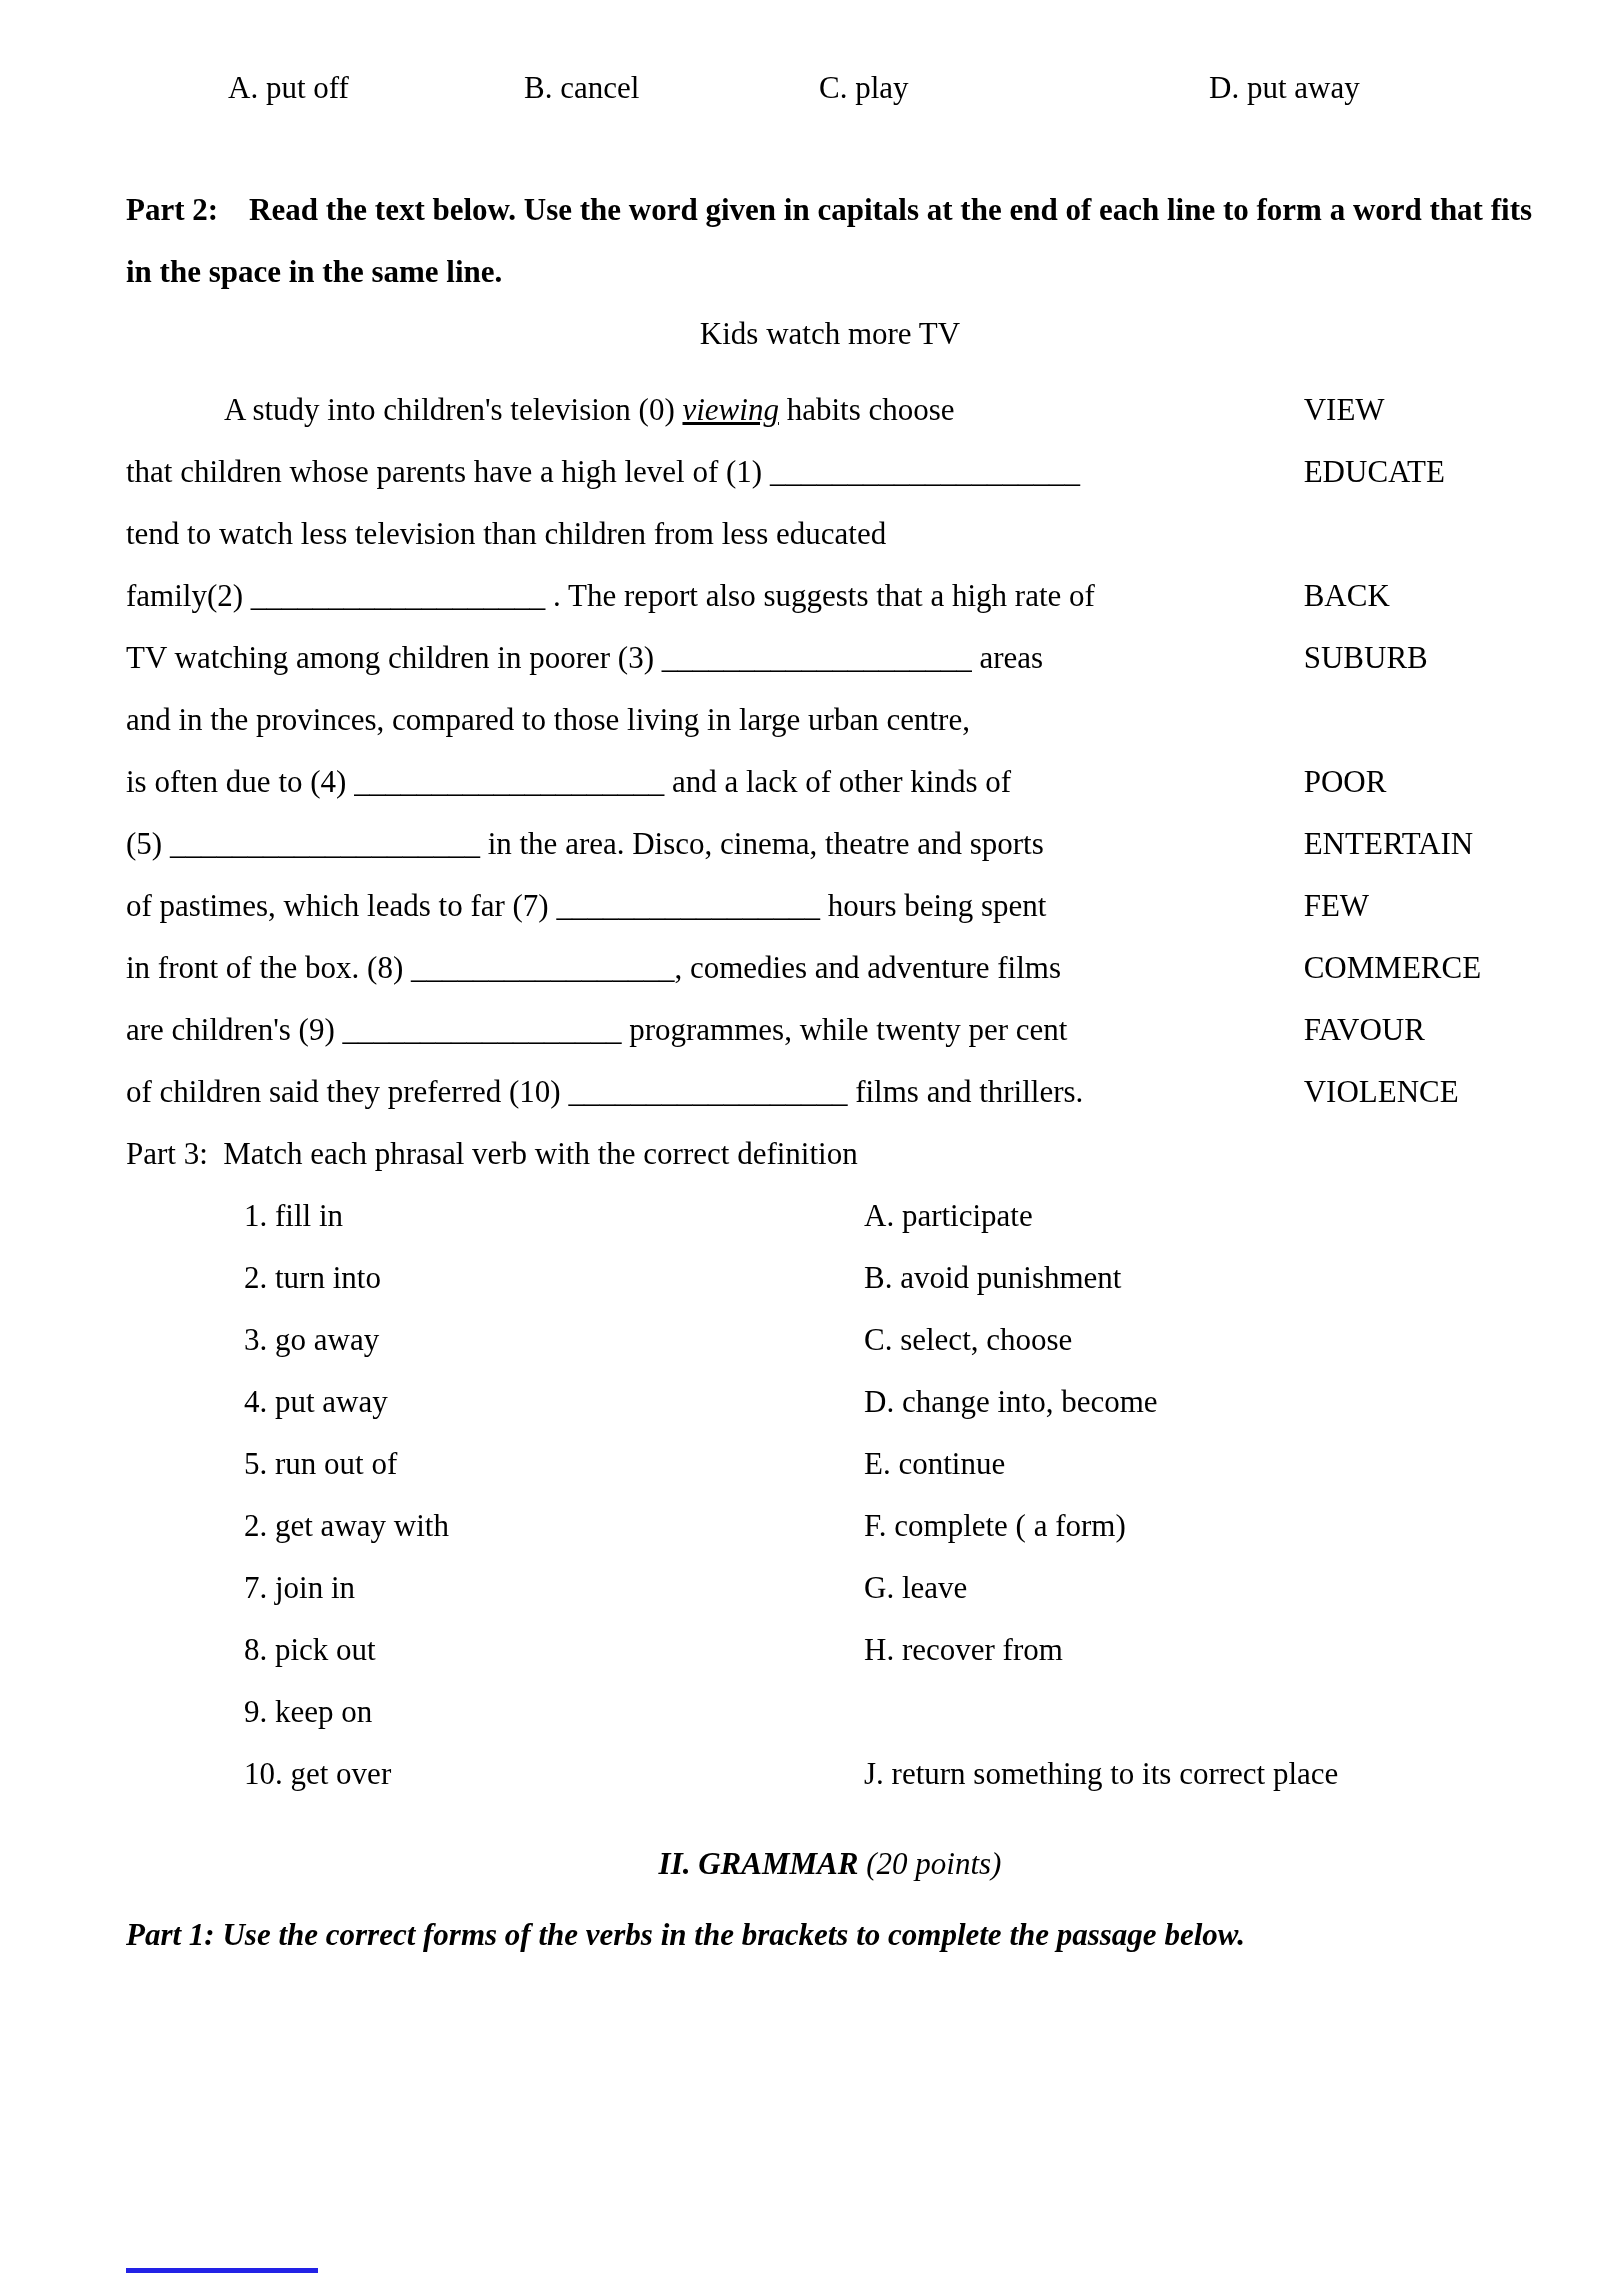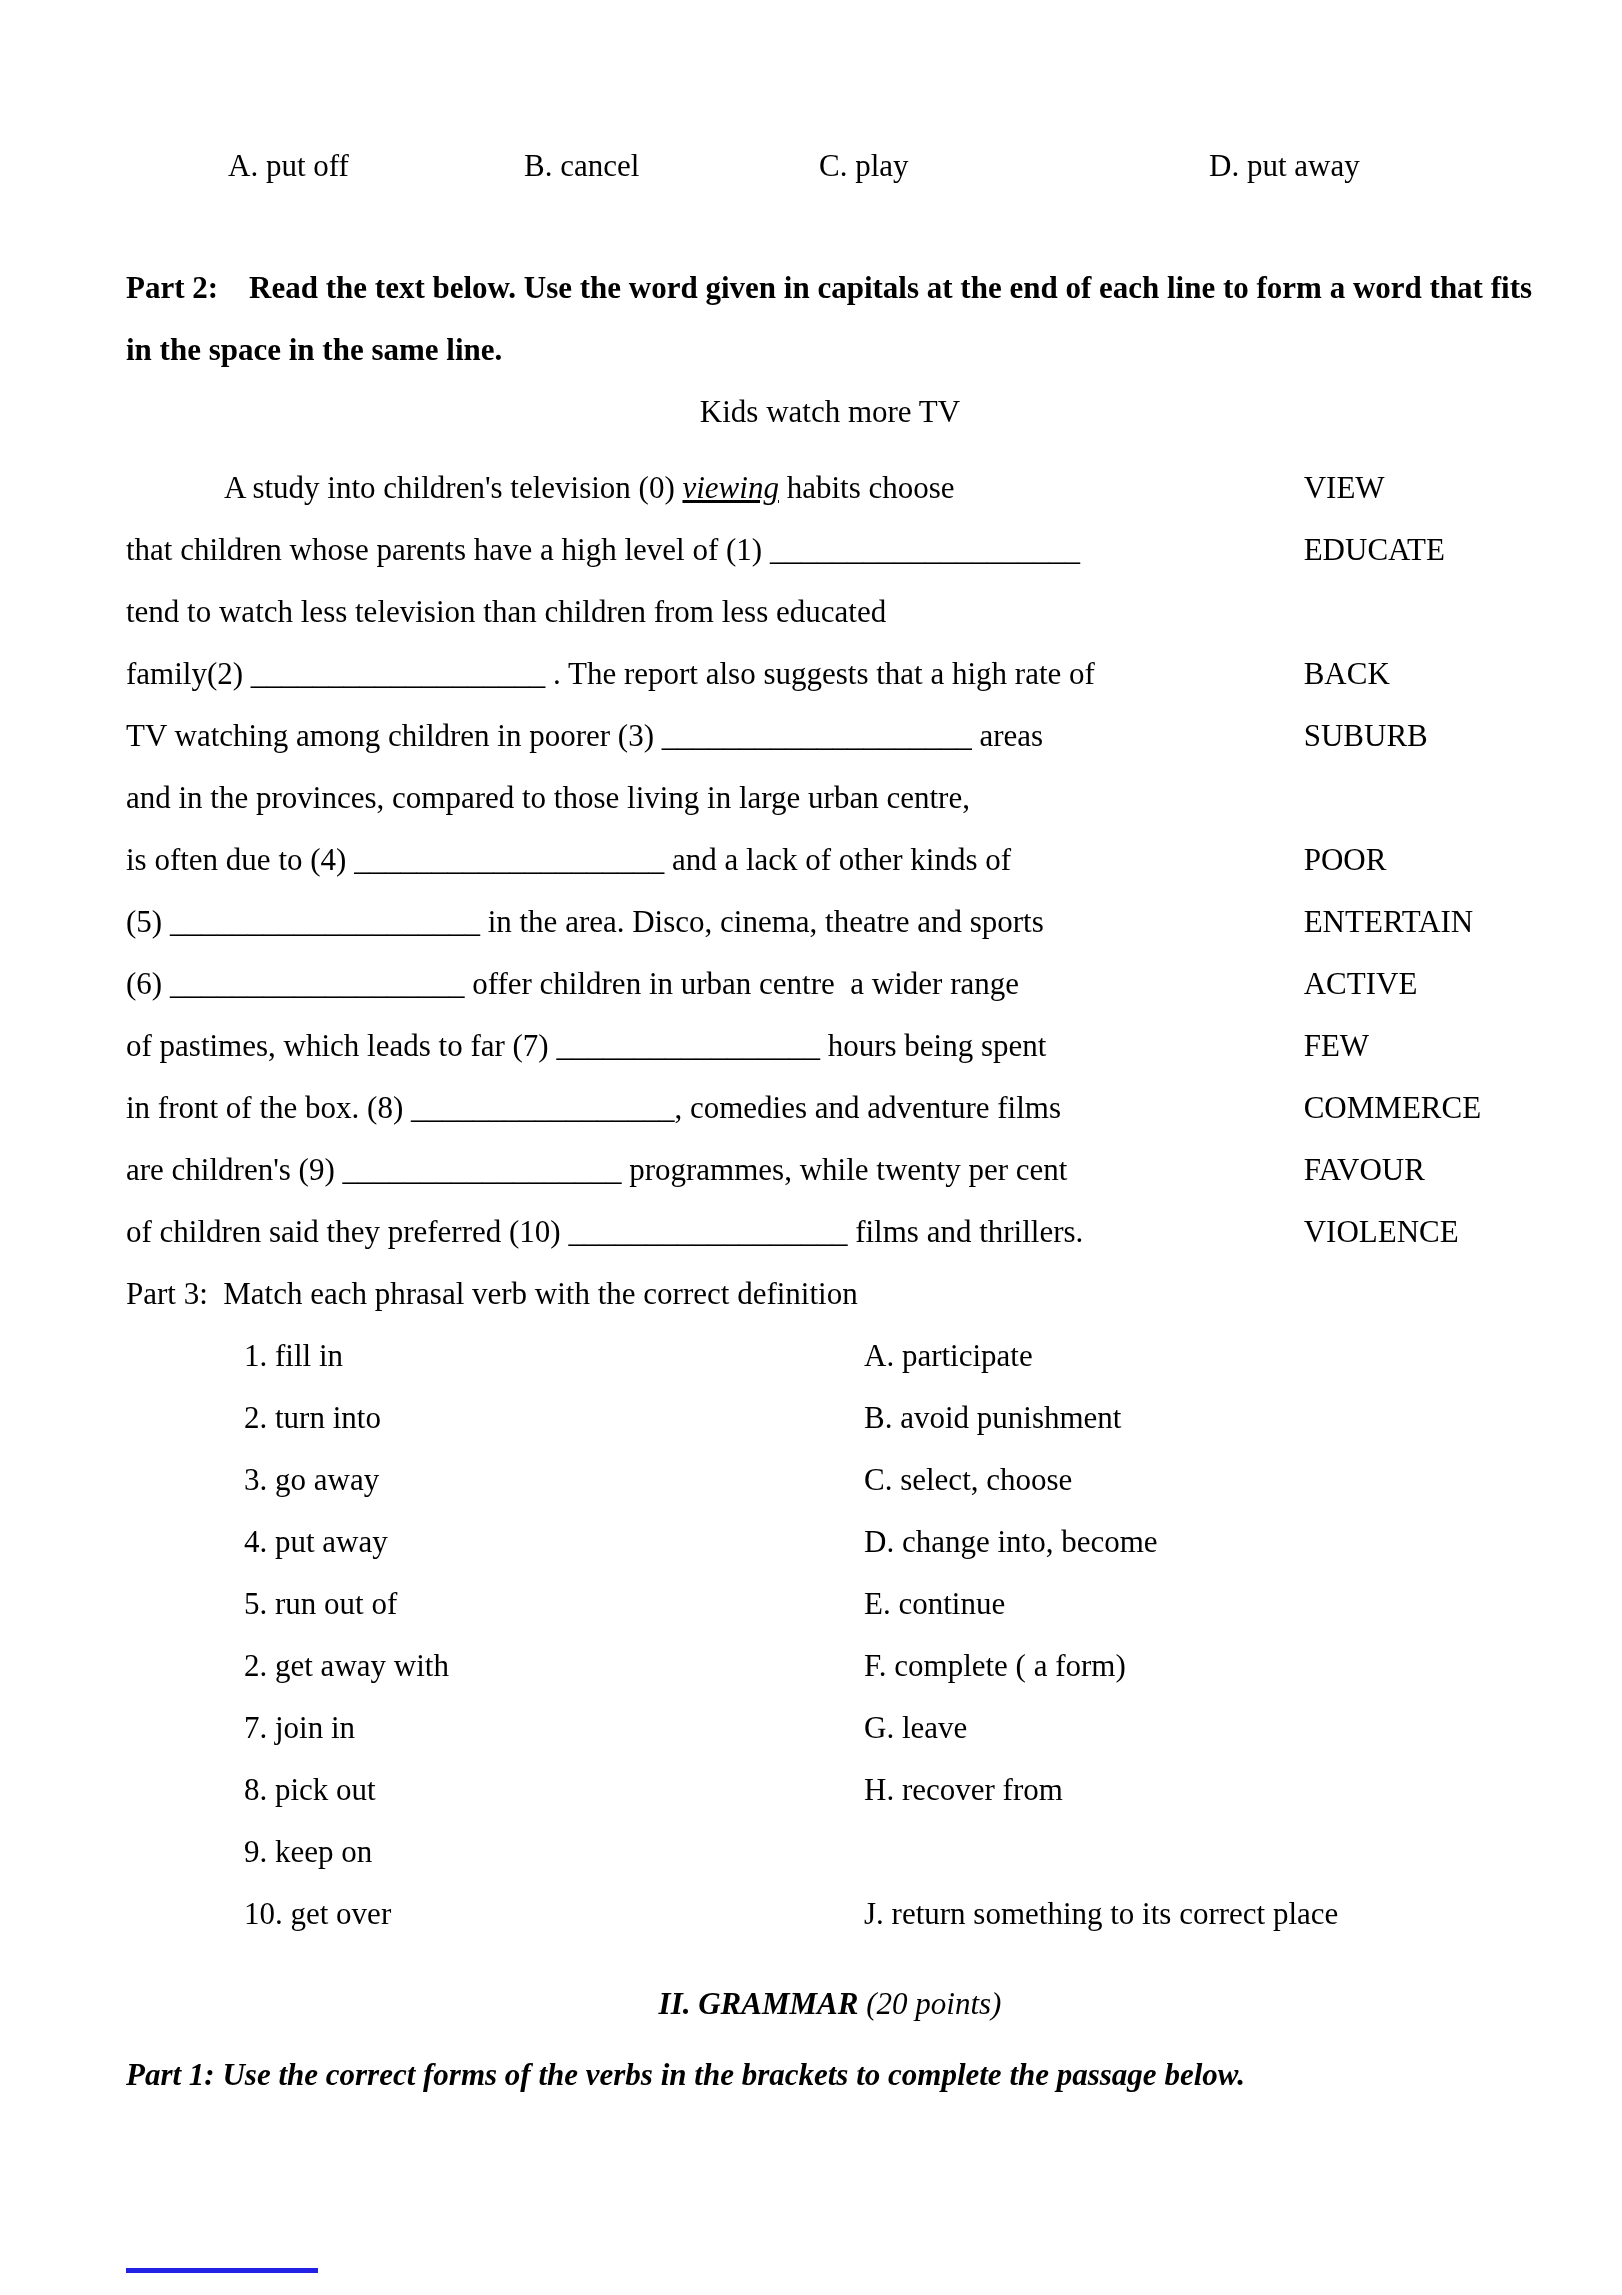"A. put off" .page { margin-top: 36px -> none; padding: 99px 89px 0 126px -> 57px 89px 0 126px }
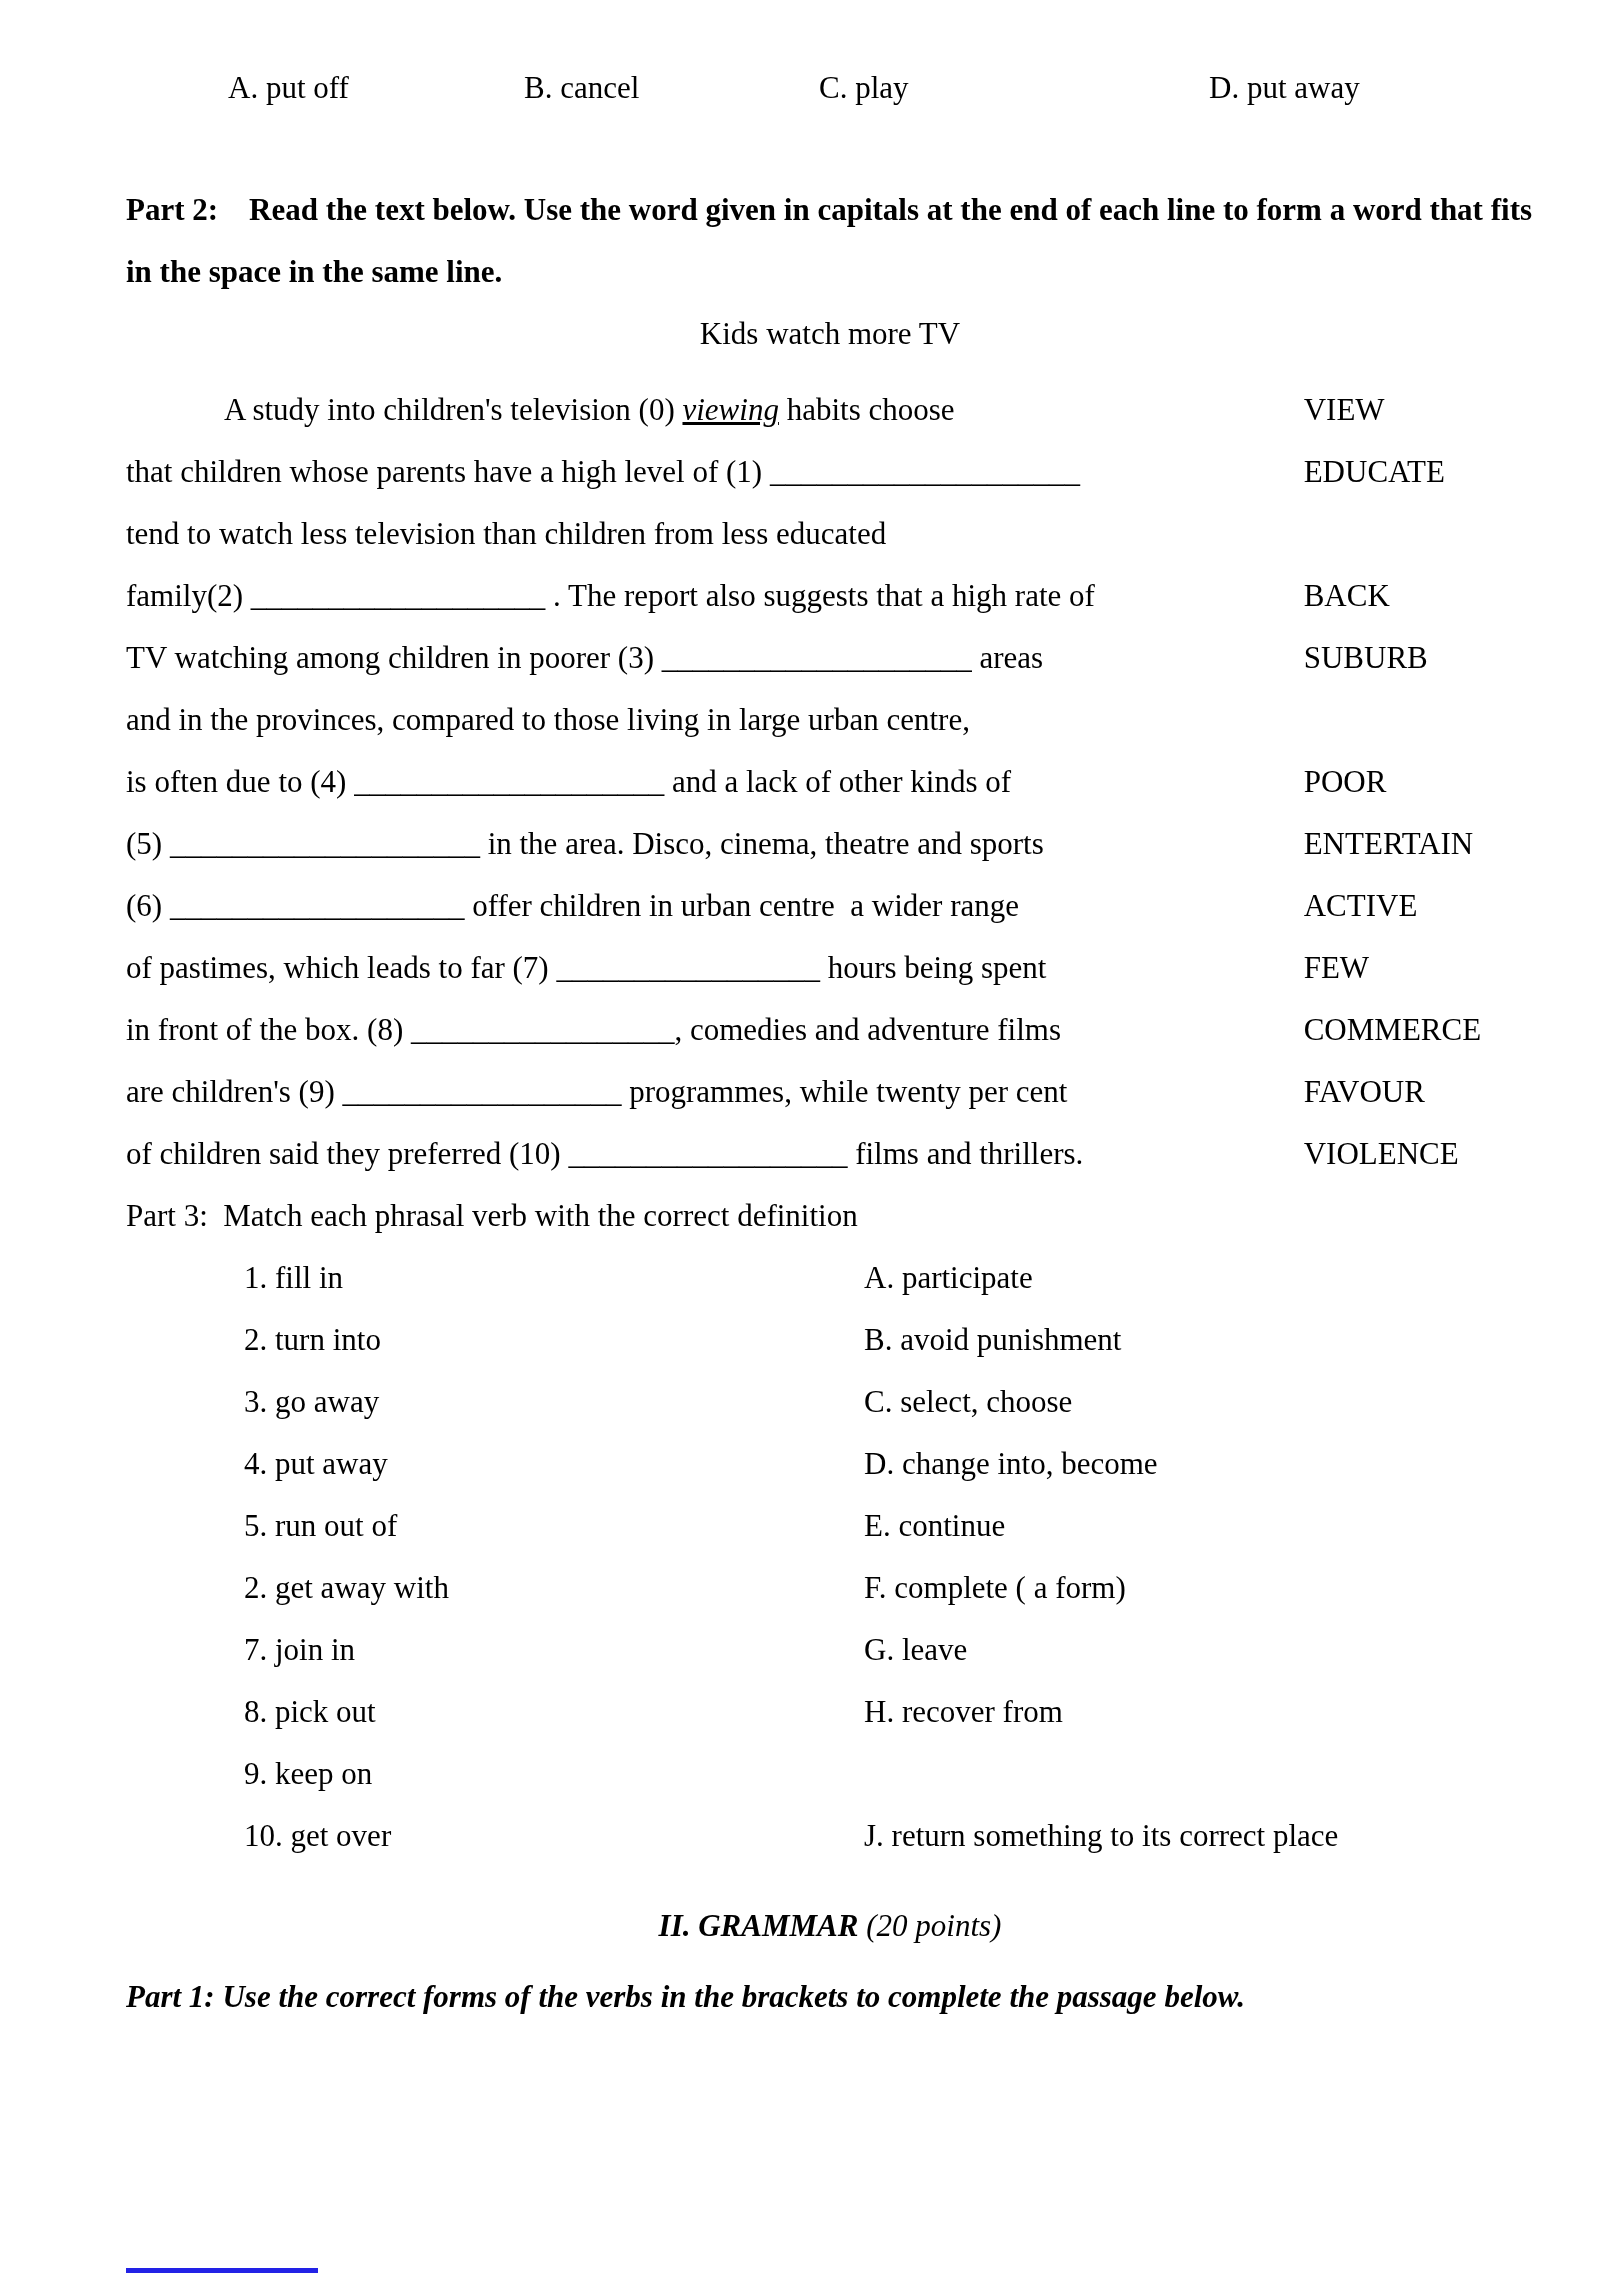"(6) ___________________ offer children" div.gap-row { html: <div> <div>(6) ___________________ offer children in urban centre&nbsp; a wider range</div> <div>ACTIVE</div> </div> -> none }
